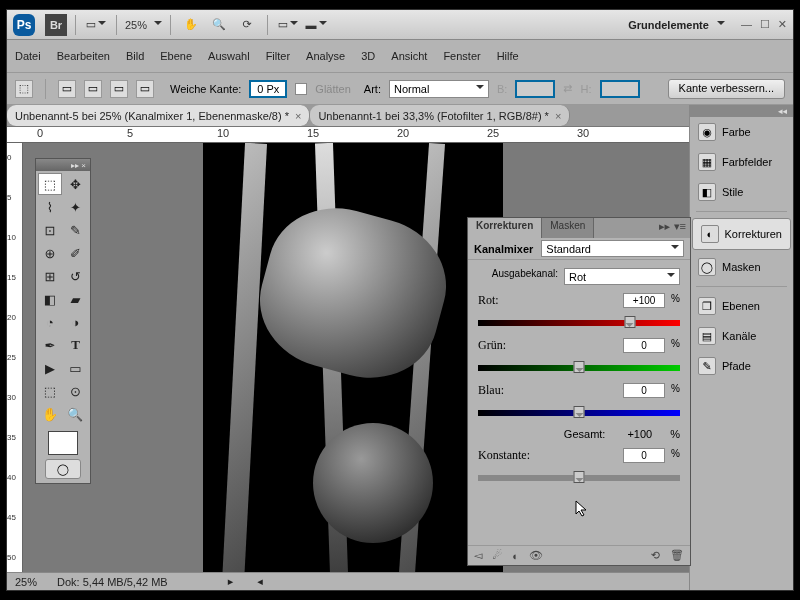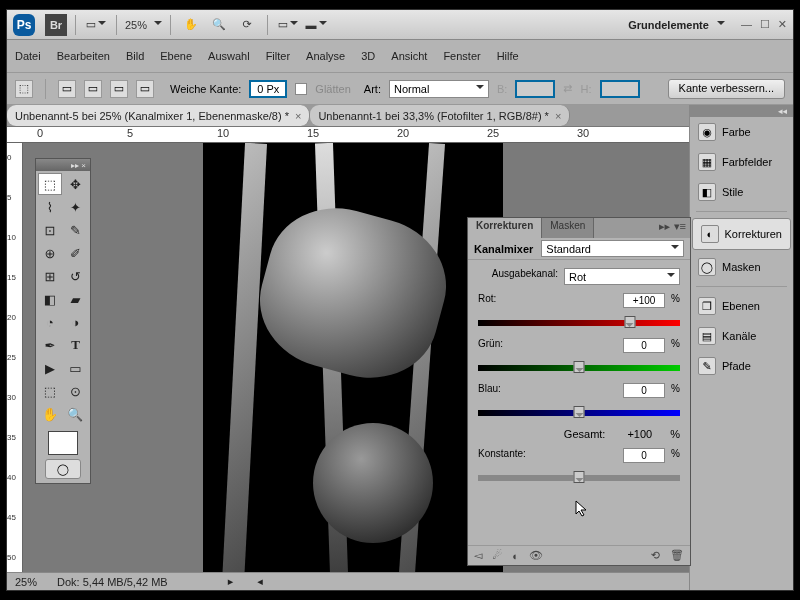"Rot:" .ap-lbl-s { font-family: none -> Liberation Serif, serif; font-size: 10px -> 12px }
